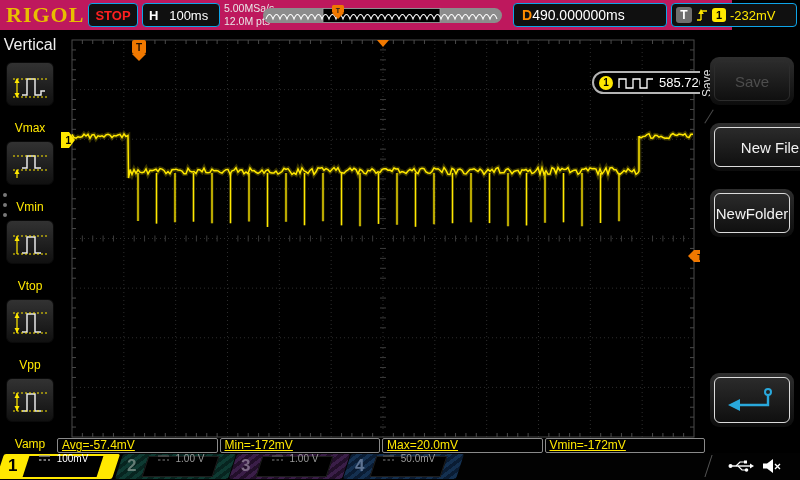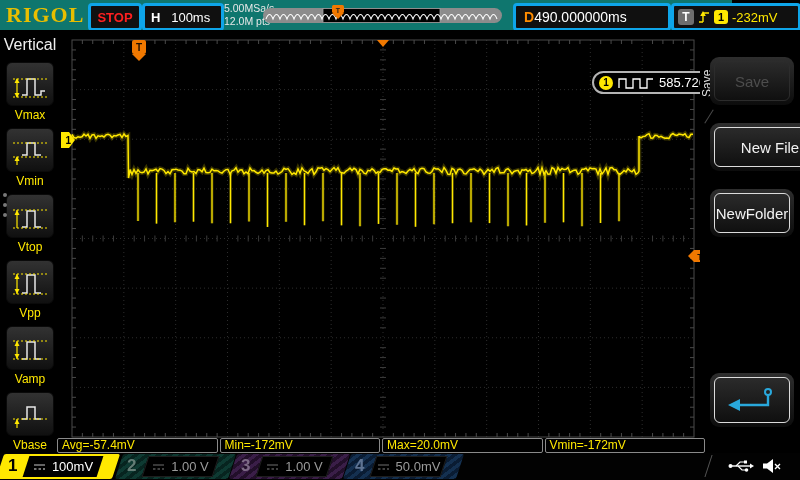"RIGOL" #topbar { background: #0f766e -> #be185d }
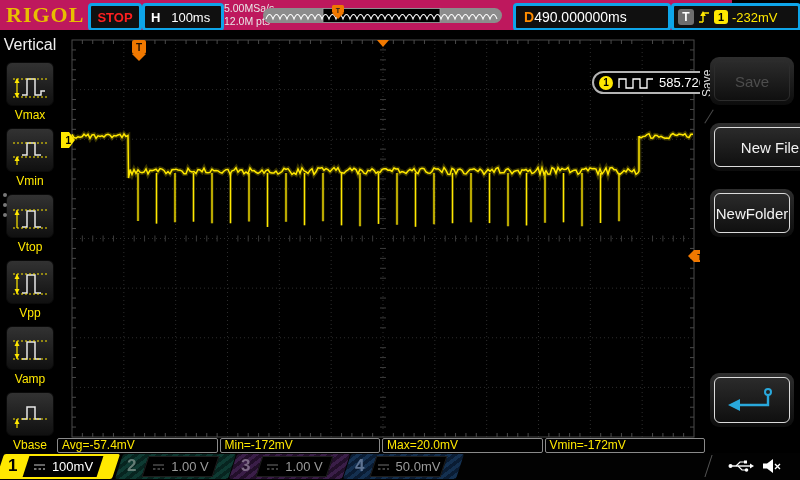"STOP" .badge { border: 3px solid #0ea5e9 -> 1px solid #0ea5e9 }
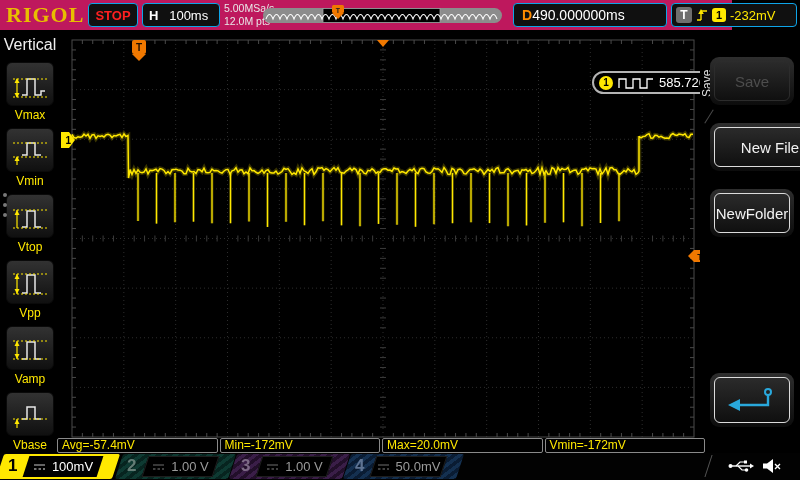"Vmax" .lm-label { margin-top: 2px -> 15px }
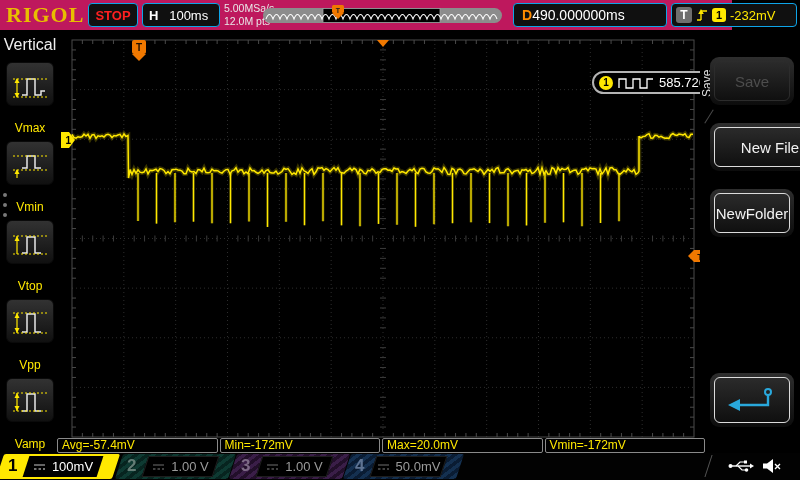"Avg=-57.4mV" .mcell { text-decoration: none -> underline }
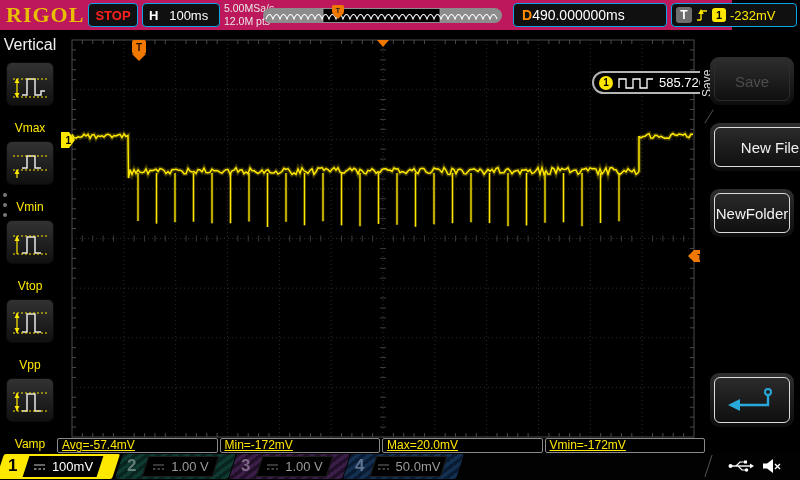"100mV" .ch-content { align-items: center -> flex-start; font-size: 13px -> 10px }
